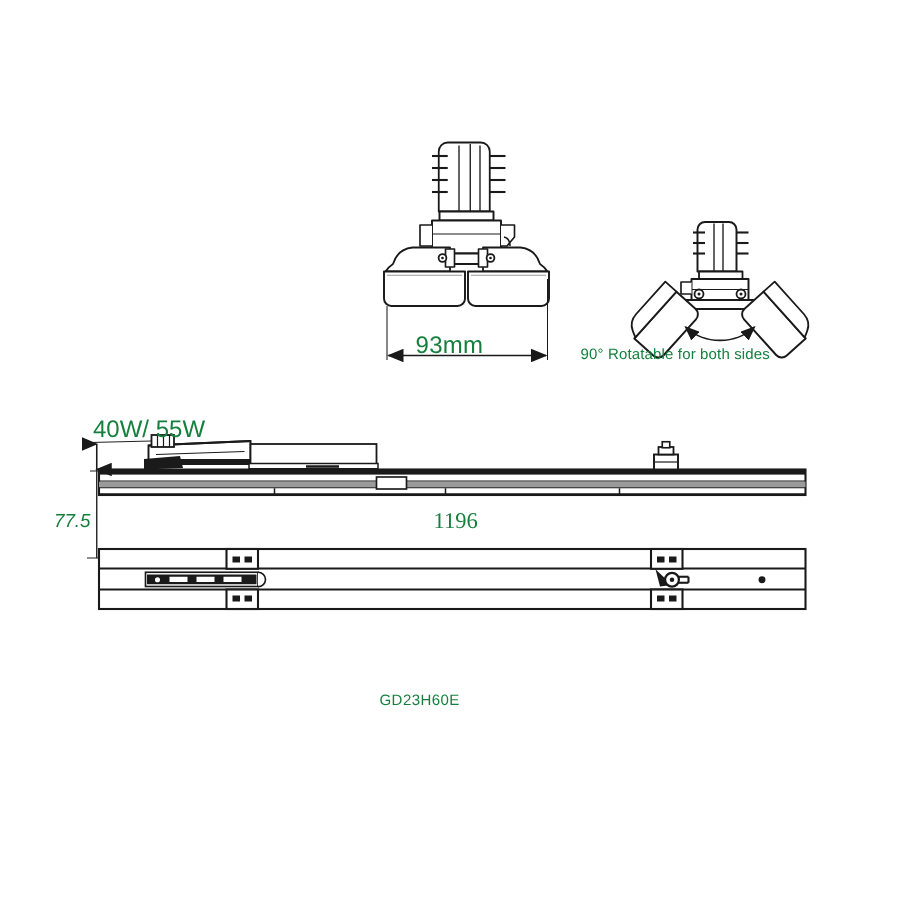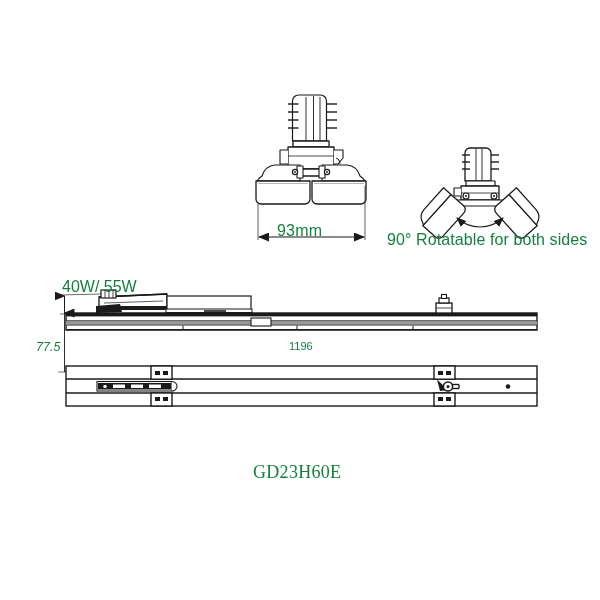"90° Rotatable for both sides" #label-rotatable { font-size: 16px -> 10px }
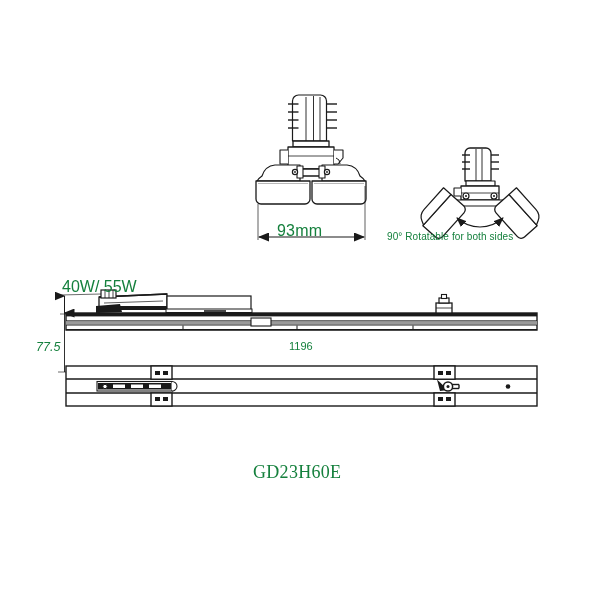"1196" #label-length { font-family: none -> Liberation Serif, serif; font-size: 11px -> 15px }
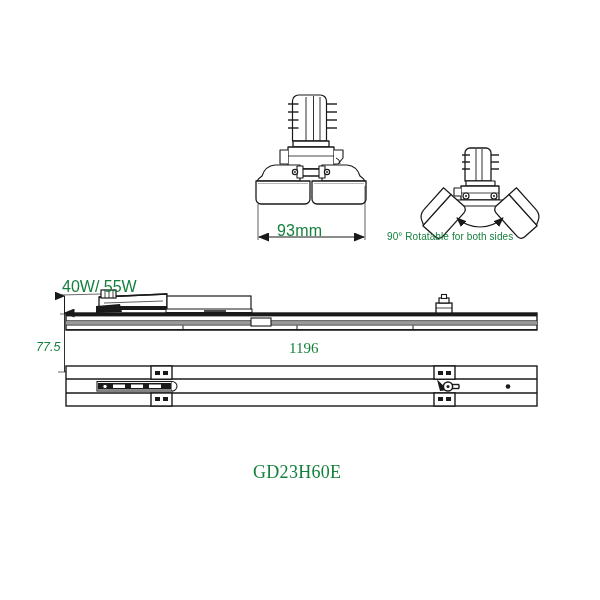"GD23H60E" #label-model { font-family: Liberation Serif, serif -> none; font-size: 18px -> 10px }
